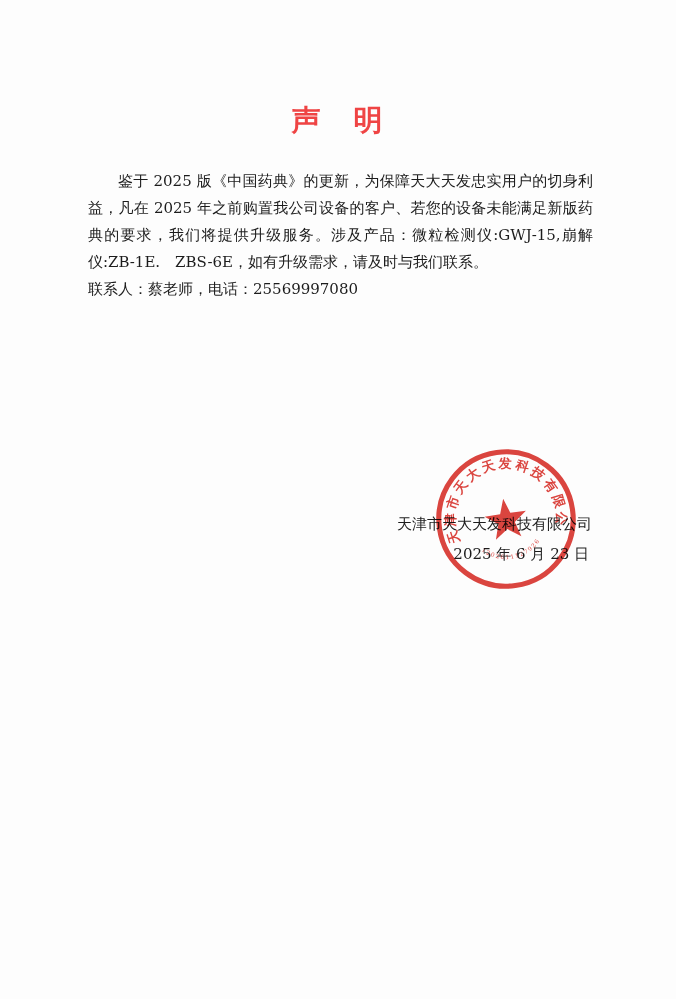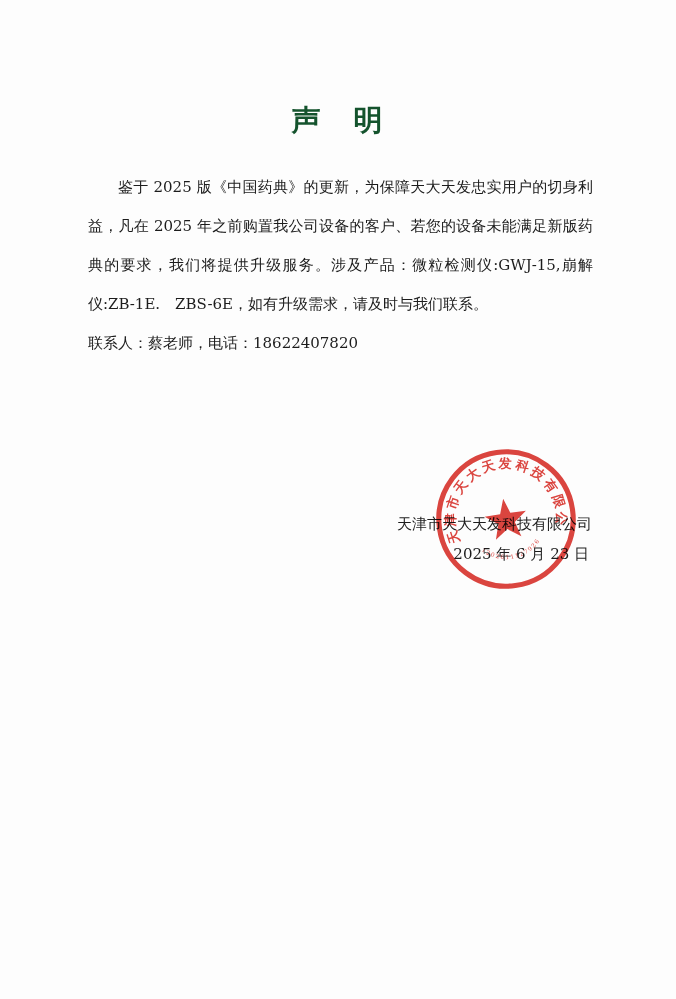"声 明" .doc-title { color: #14532d -> #ef4444 }
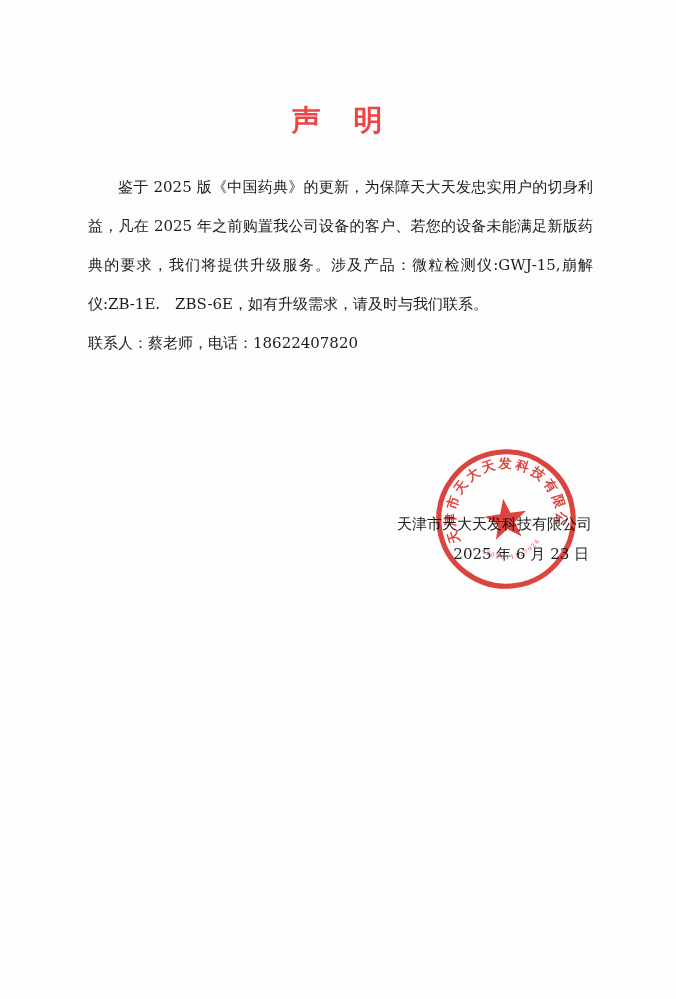"鉴于 2025 版《中国药典》的更新，为保障天大天发忠实用户的切身利益，凡在" .content { line-height: 39px -> 27px }
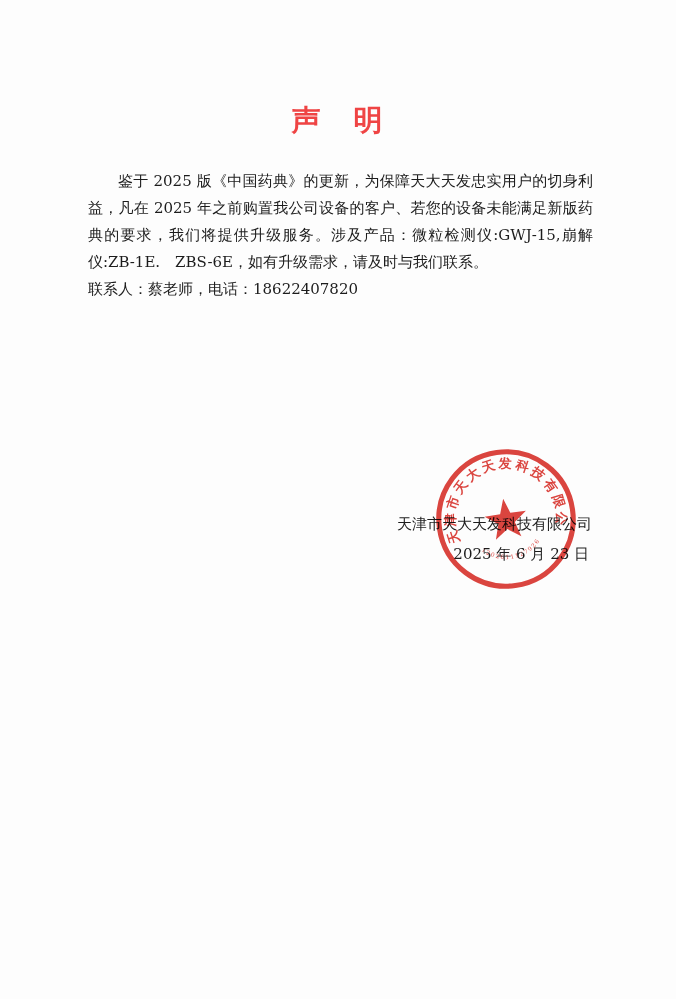"联系人：蔡老师，电话：18622407820" p.no-indent { text: 18622407820 -> 25569997080 }
